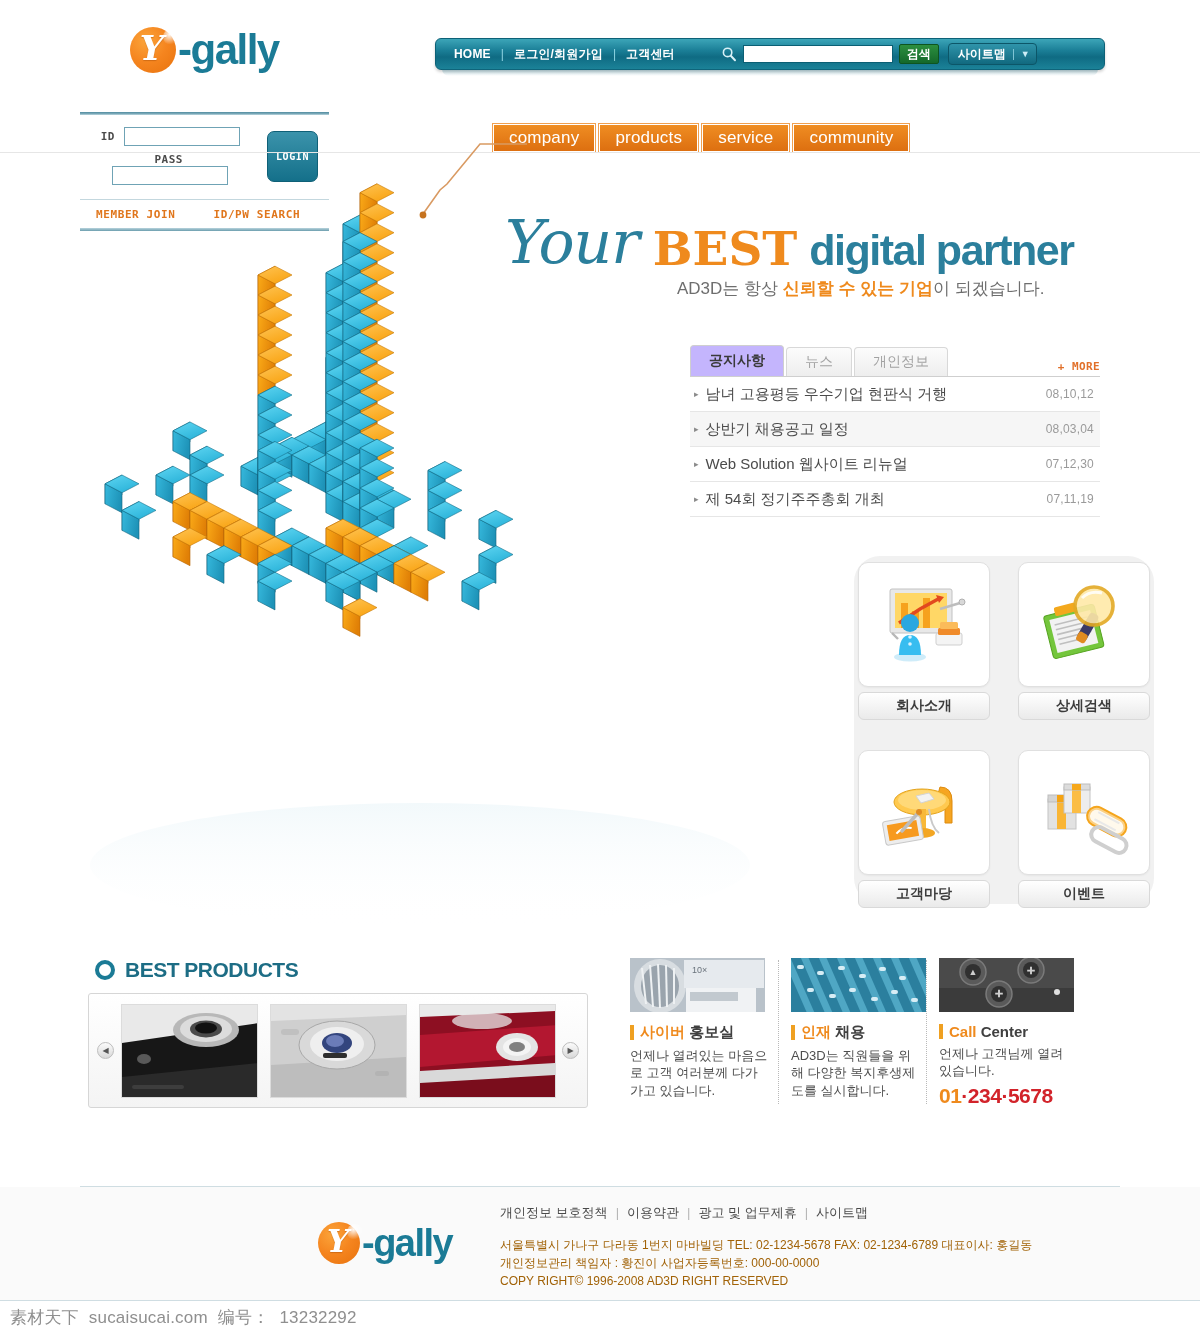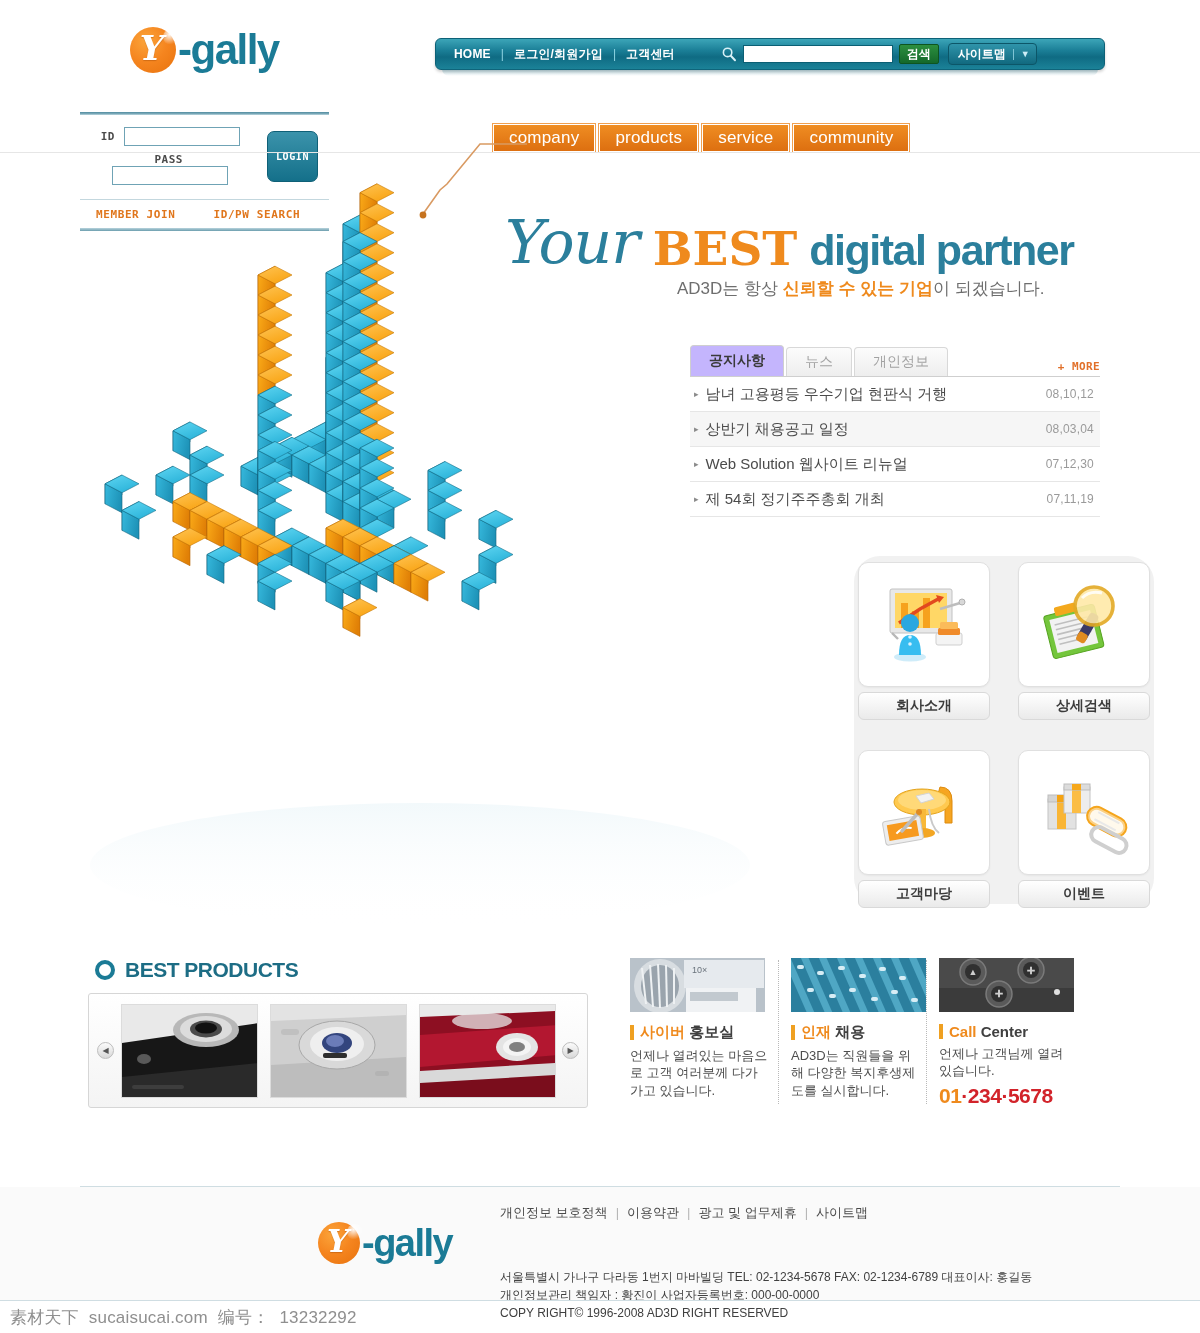"서울특별시 가나구 다라동 1번지 마바빌딩" .footer-addr { color: #404040 -> #a16207; margin-top: 32px -> none }
